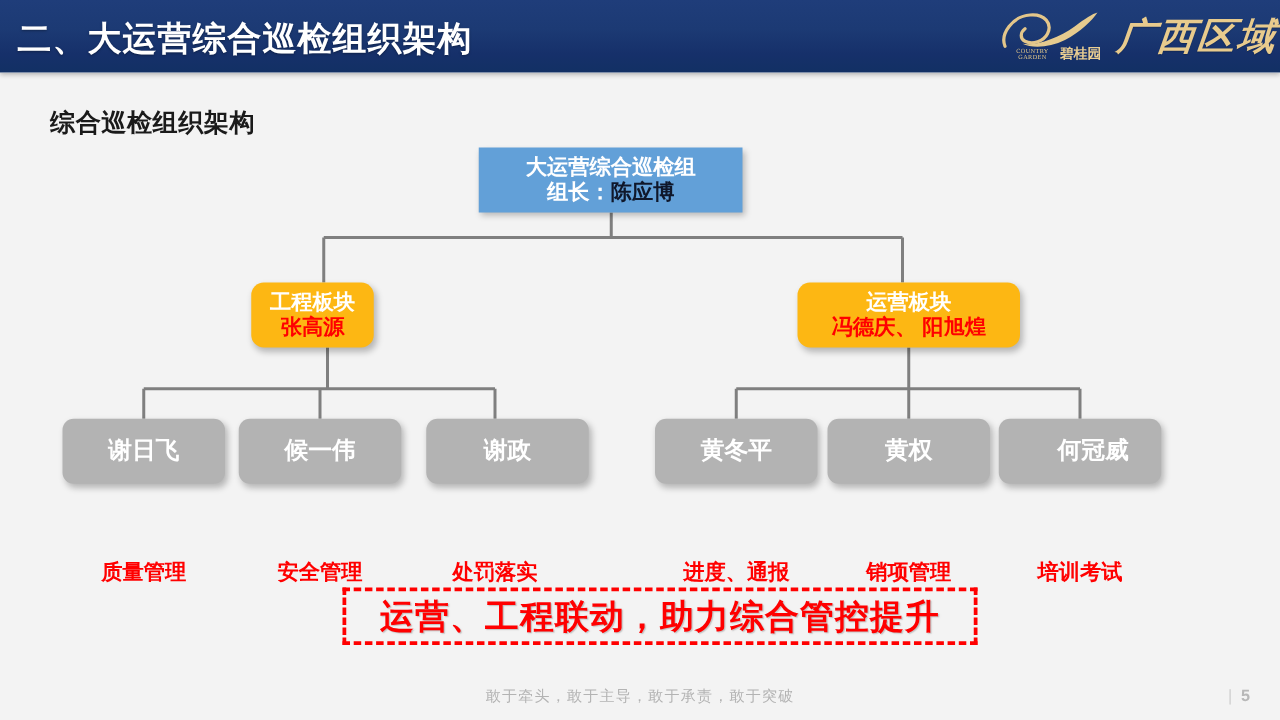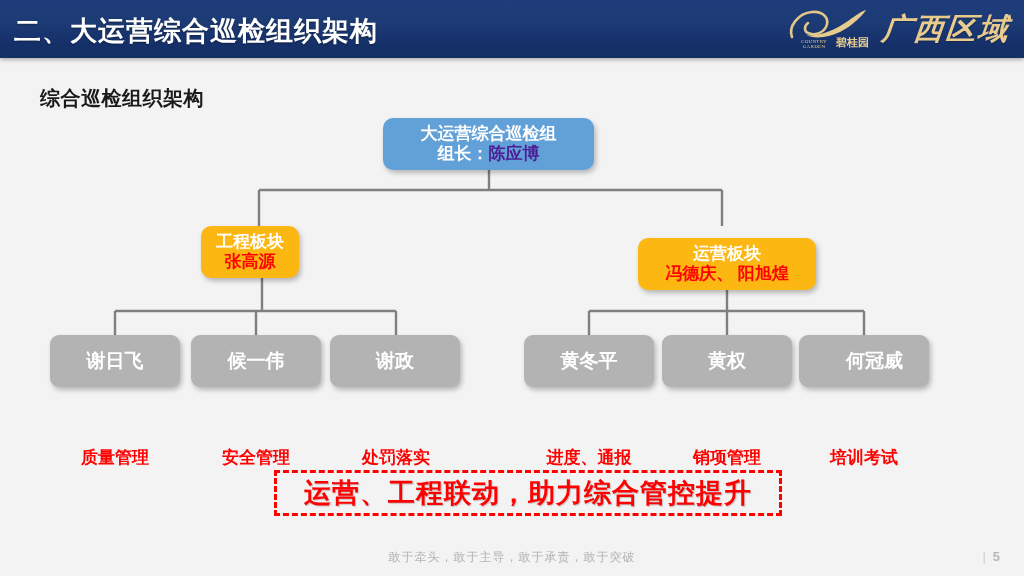"碧桂园" .logo-wrap { right: 14px -> 2px }
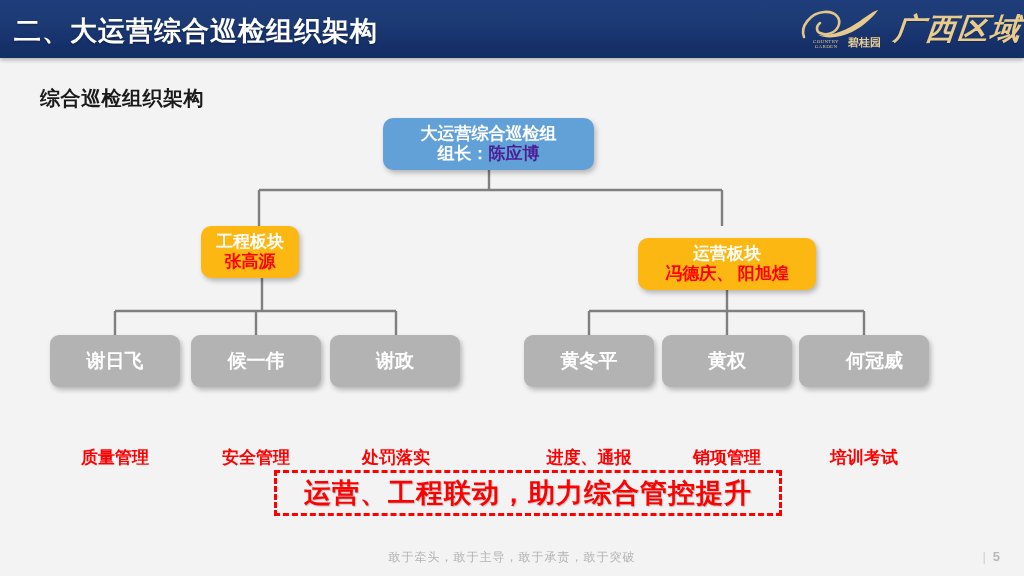"大运营综合巡检组" .node-root { border-radius: 10px -> 0 }
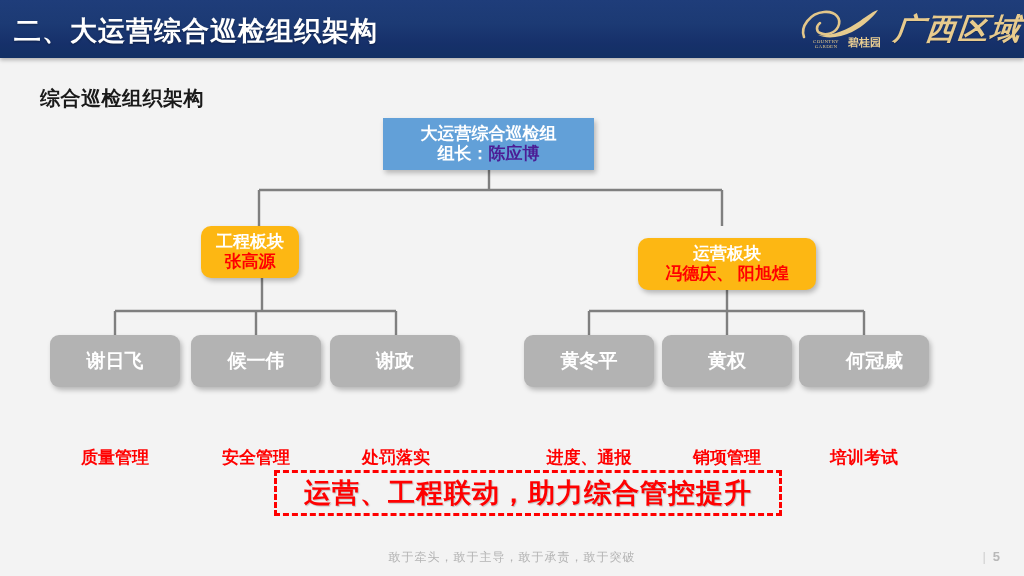"陈应博" .node-root .l2 em { color: #4c1d95 -> #0f172a }
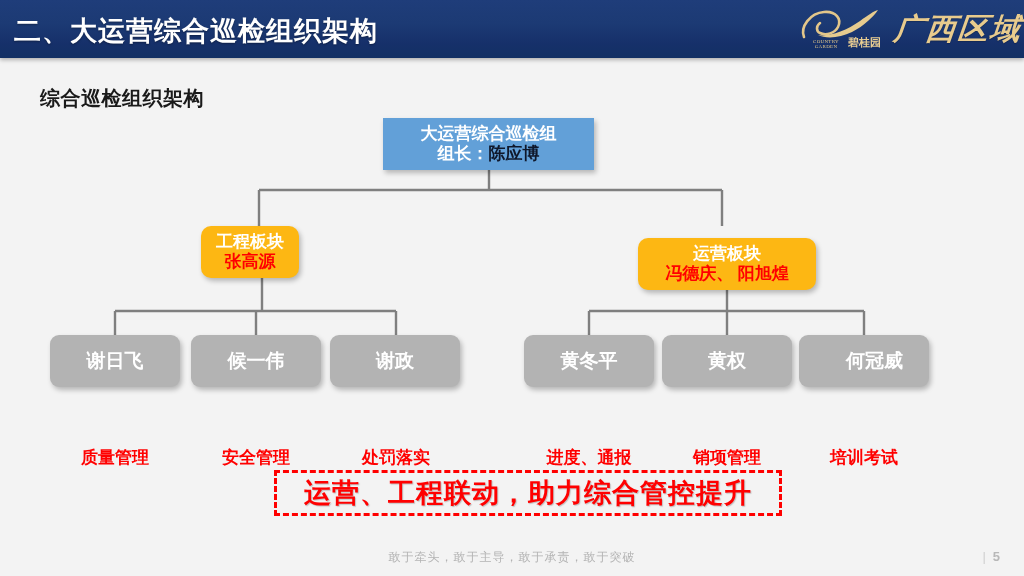"运营板块" .node-dept.d1 { margin-top: 12px -> none }
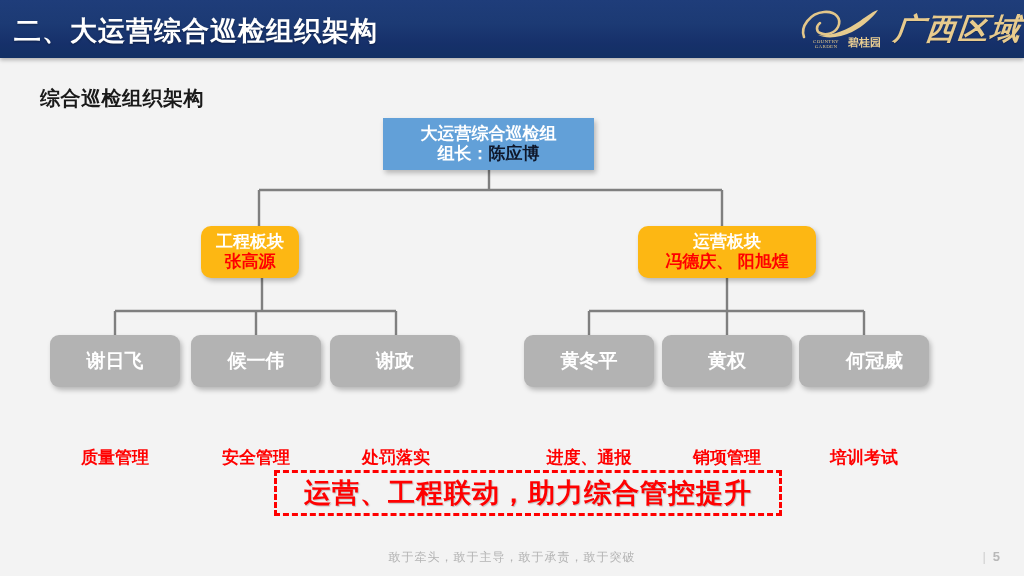"谢政" div.node { left: 330px -> 341px }
